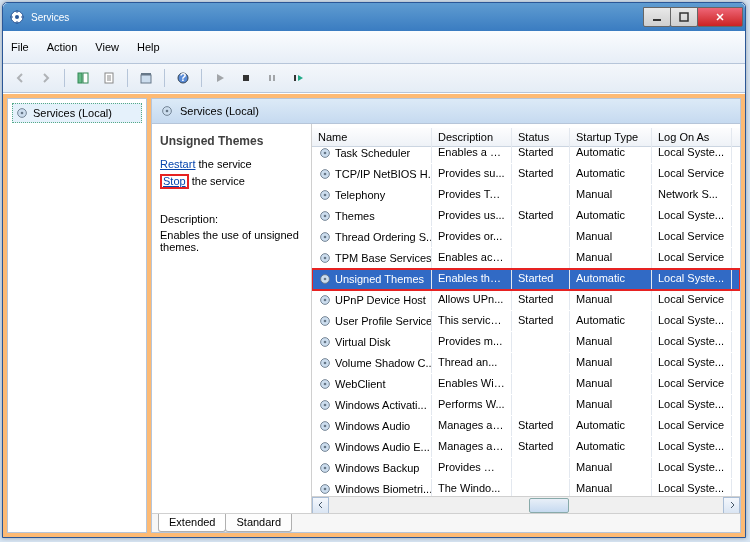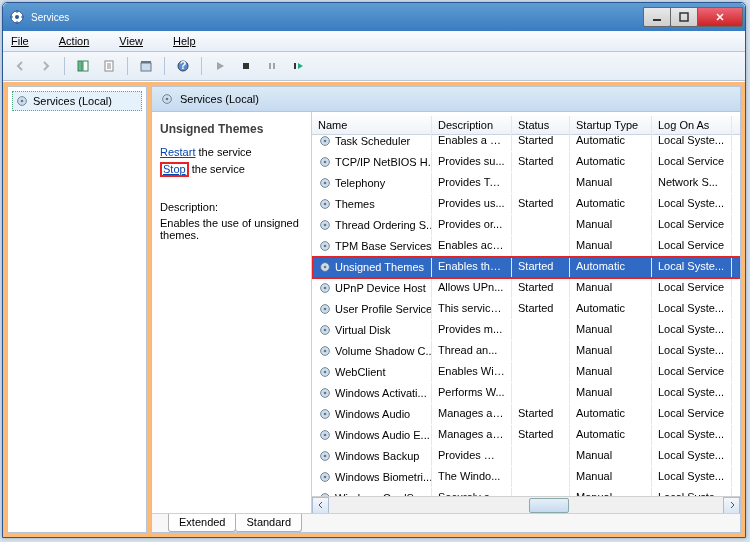"File" .menu-bar { gap: 22px -> 10px; padding: 2px 4px -> 8px 4px; text-decoration: underline -> none }
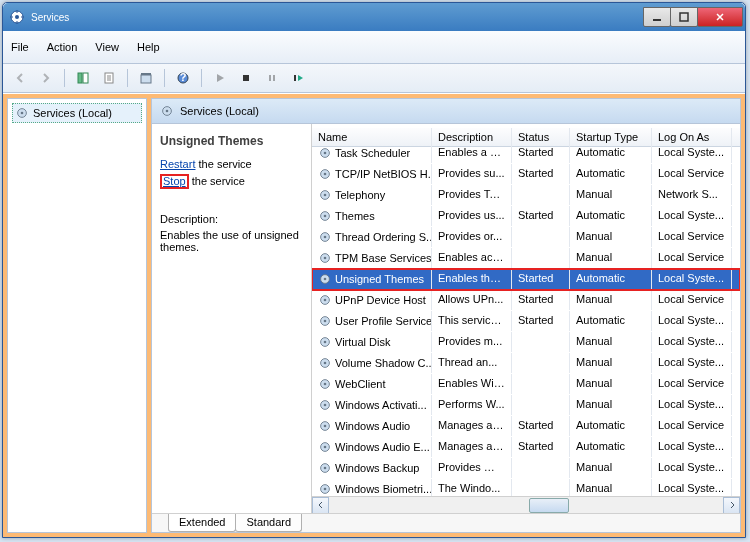"Extended" .tabs { padding-left: 16px -> 6px }
